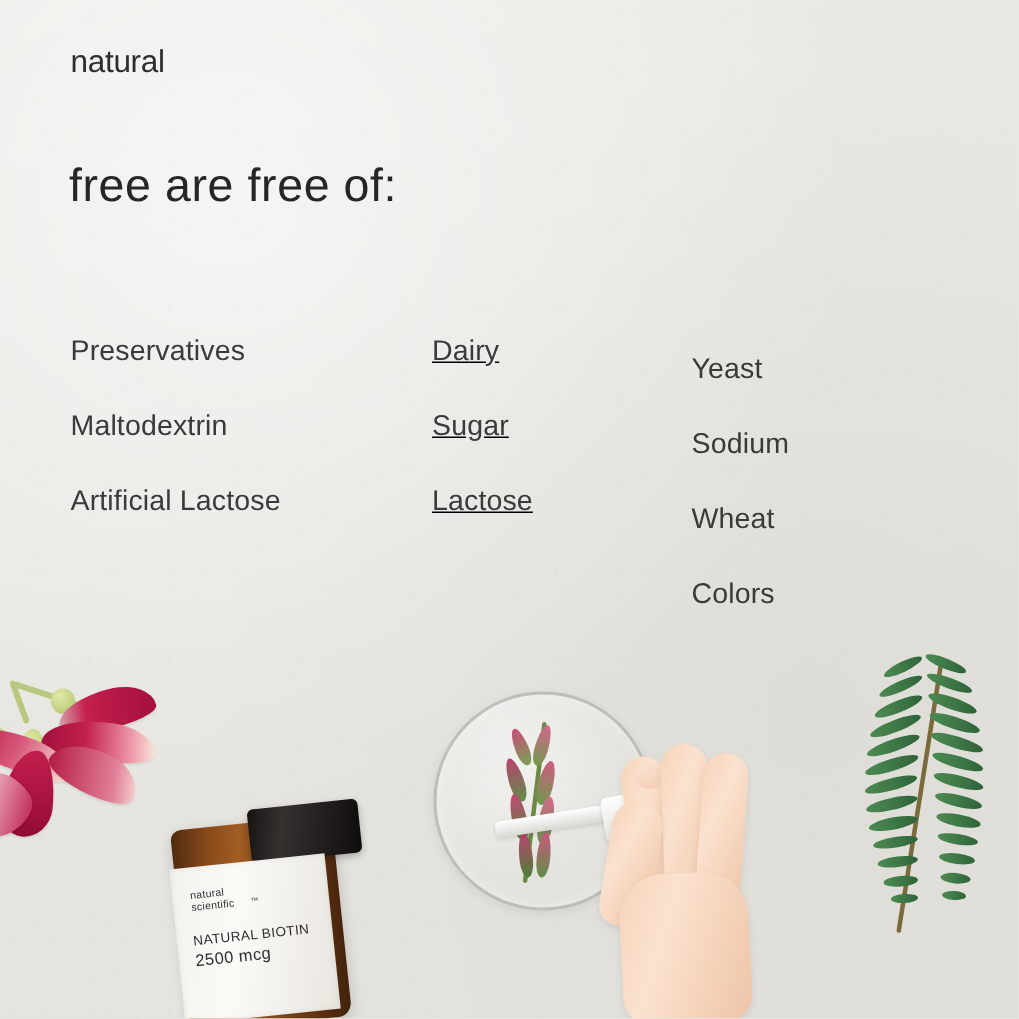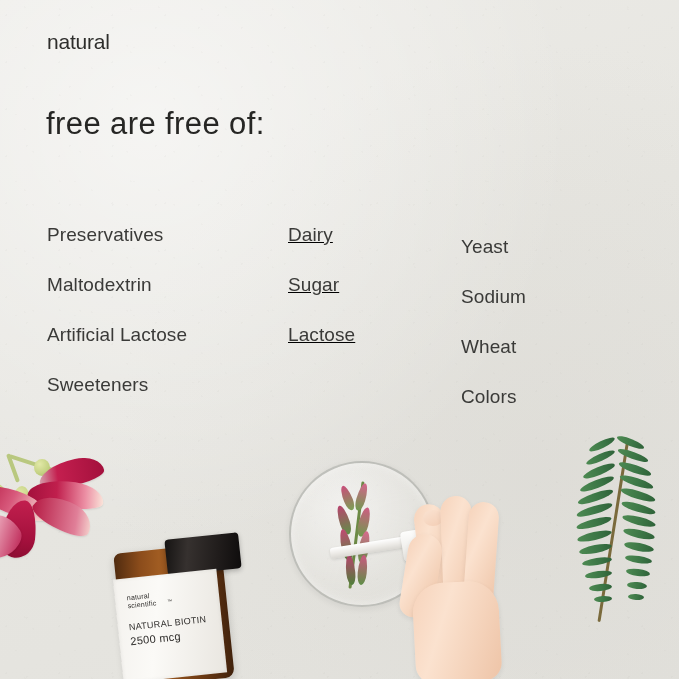"Sweeteners" div.item { html: <div>Sweeteners</div> -> none }
